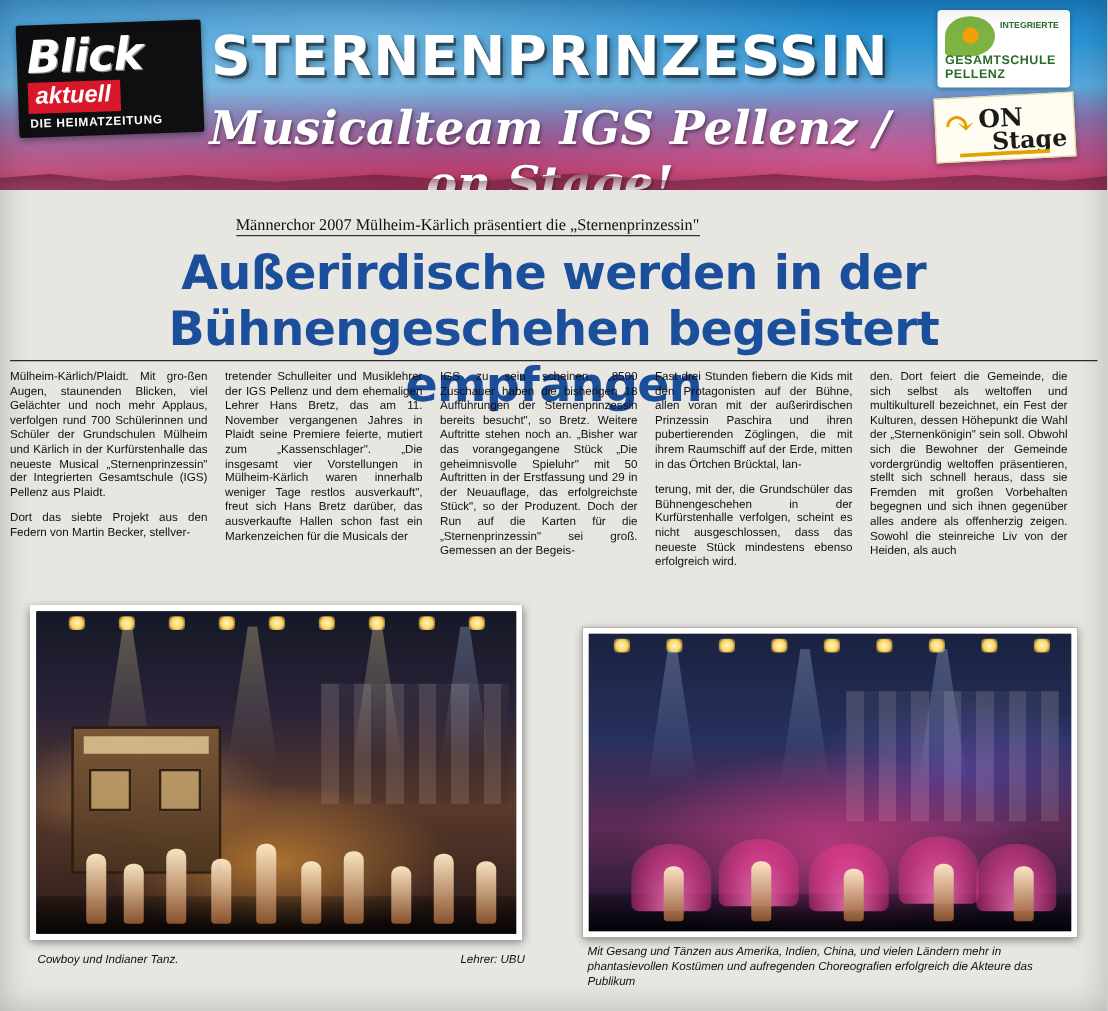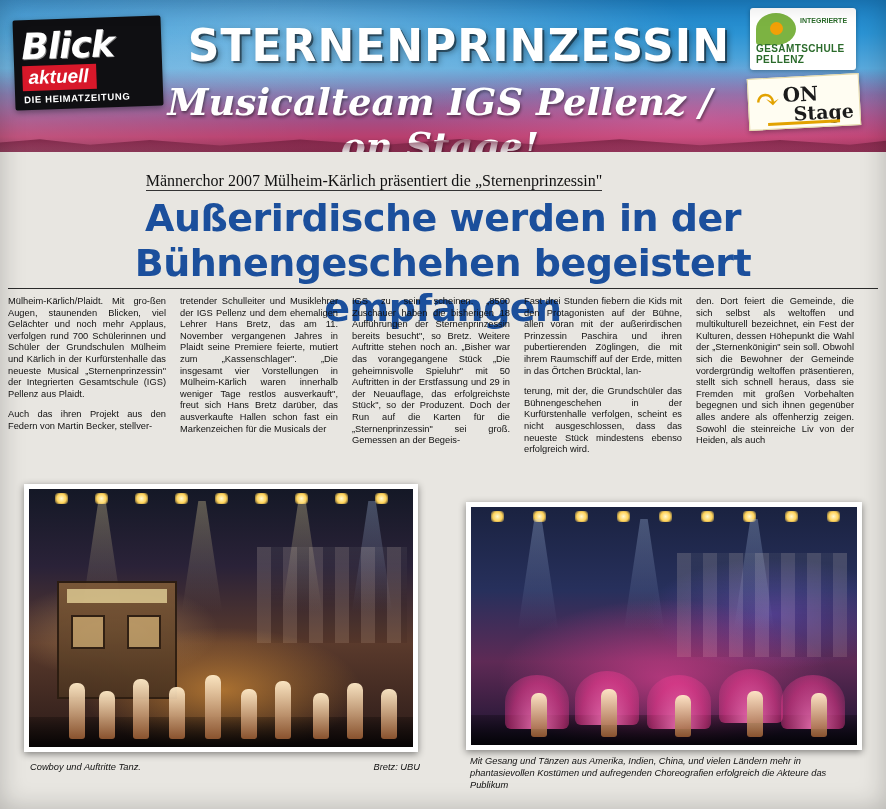"STERNENPRINZESSIN" .title-main { text-align: right -> center }
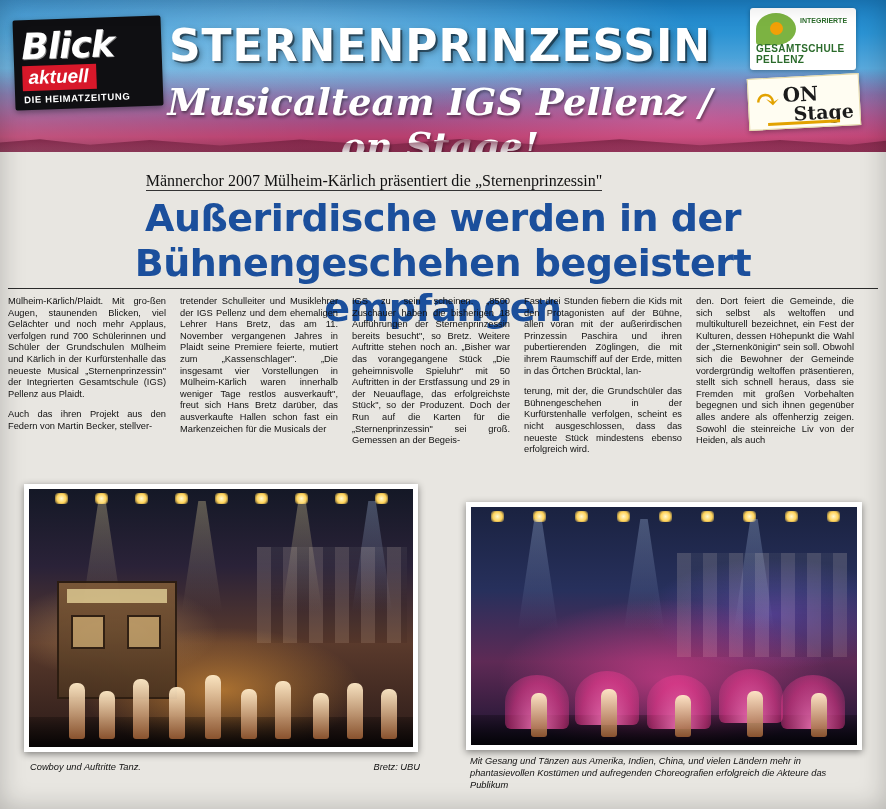"Männerchor 2007 Mülheim-Kärlich" .kicker { font-size: 16px -> 13px }
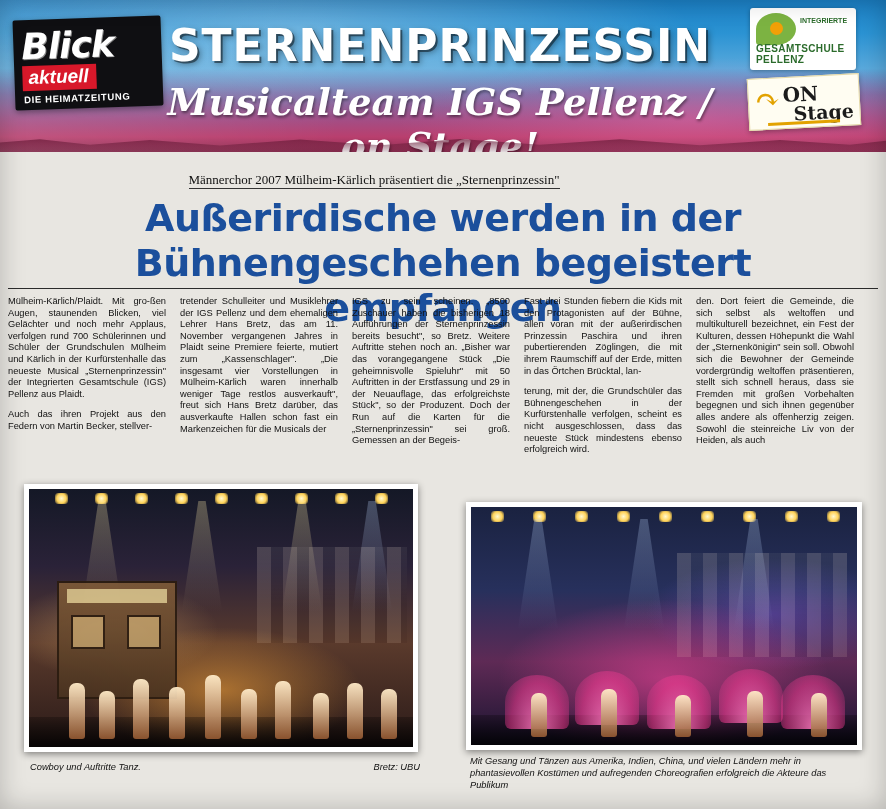"Auch das ihren Projekt aus" p { text: Auch das ihren -> Dort das siebte }
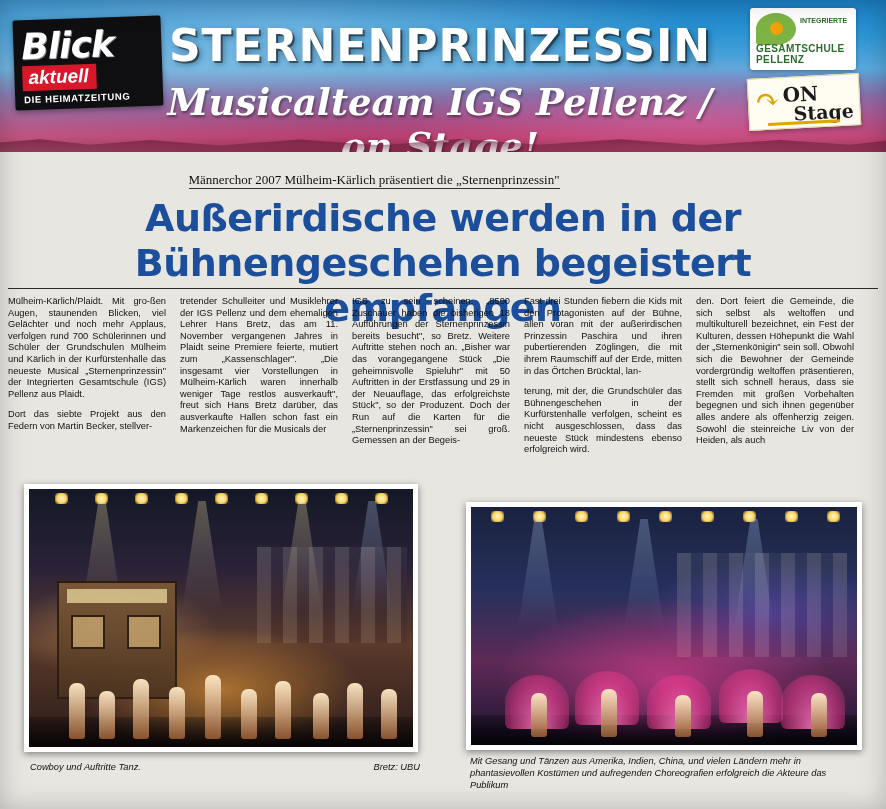"Cowboy und Auftritte Tanz." div.caption { text: Auftritte -> Indianer }
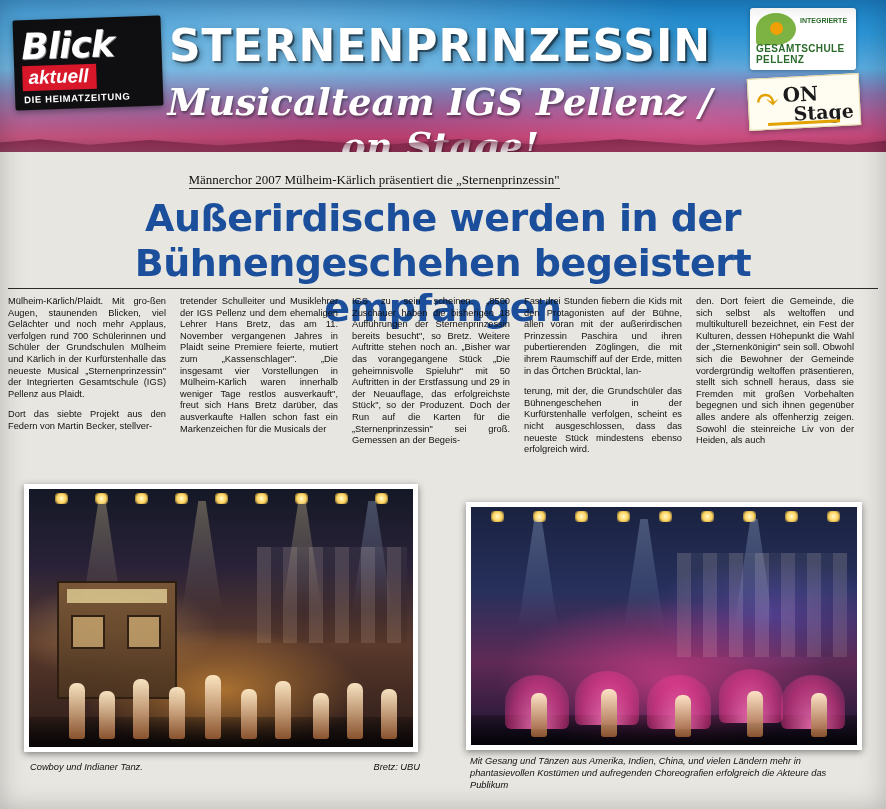"Bretz: UBU" div.caption { text: Bretz -> Lehrer }
